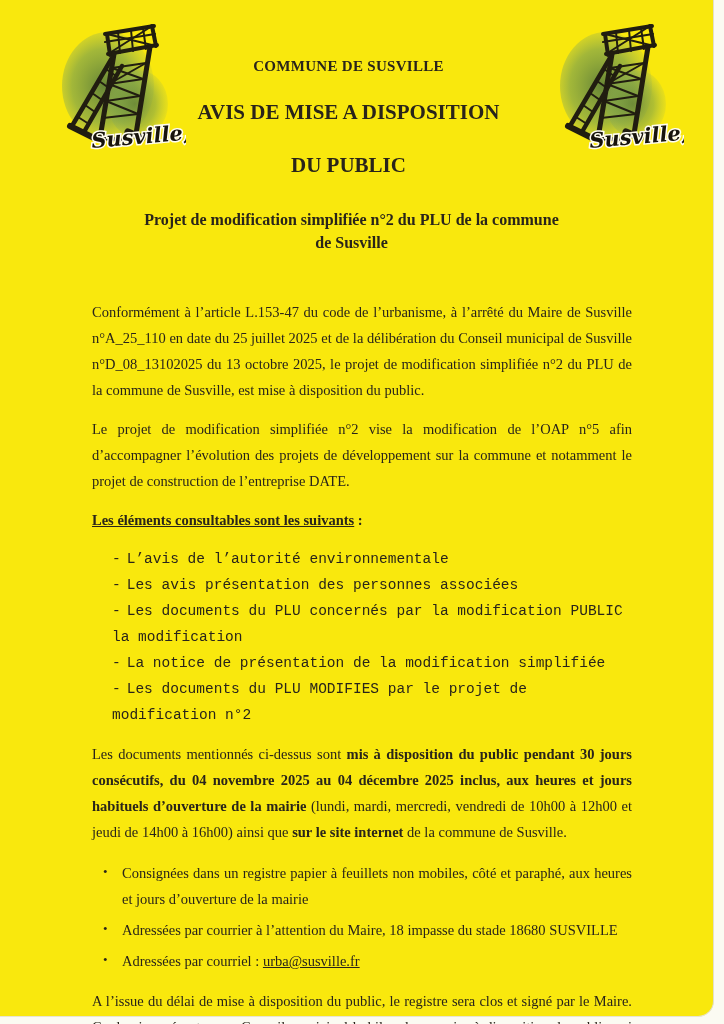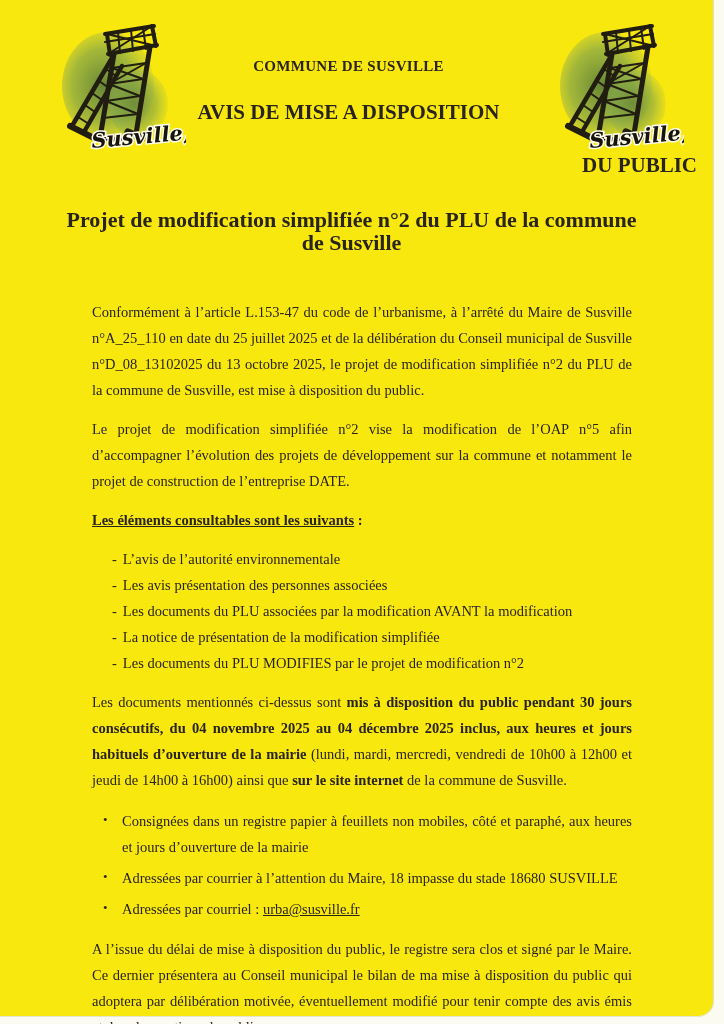"DU PUBLIC" .h-avis2 { text-align: right -> none }
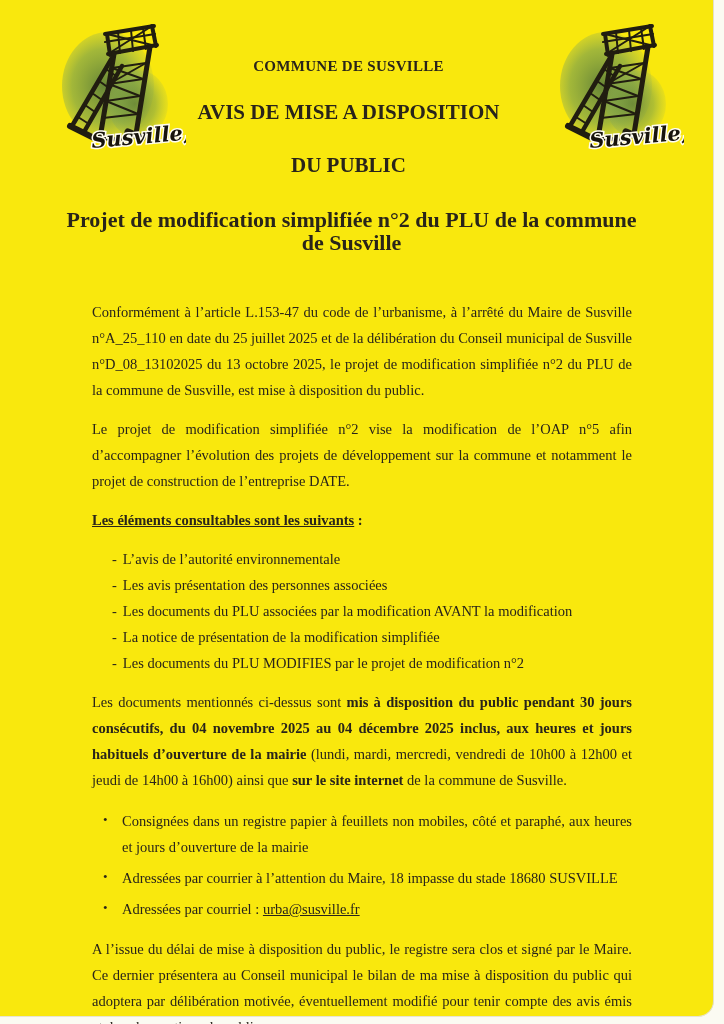"Projet de modification simplifiée n°2" .doc-title { font-size: 22px -> 16px }
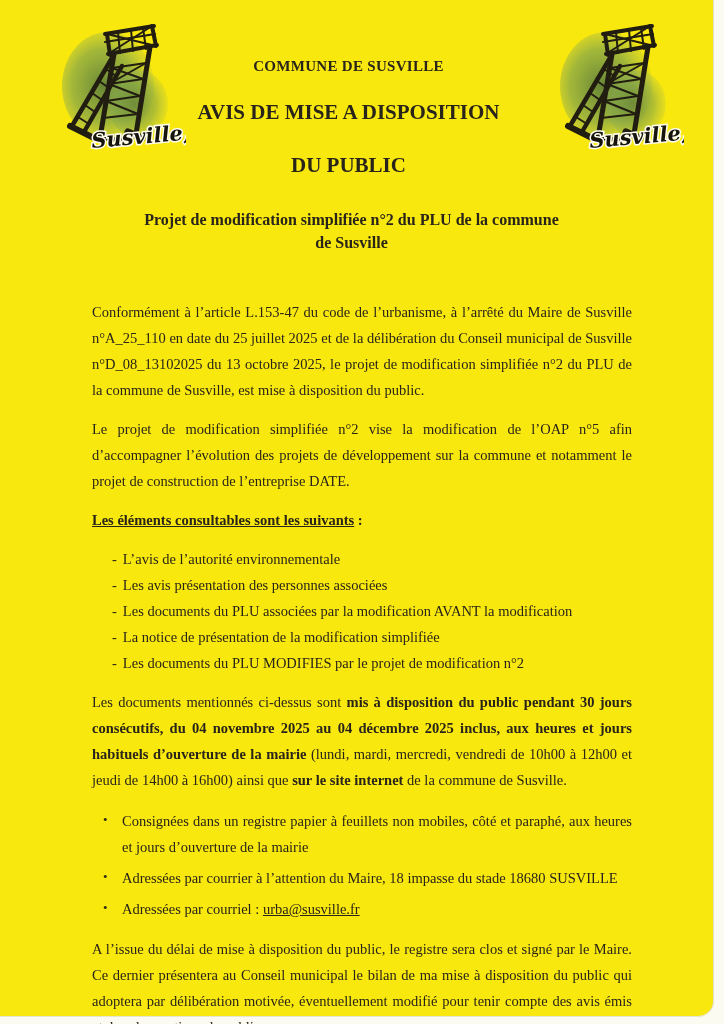"- L’avis de l’autorité environnementale" ul.dashes li { font-family: none -> Liberation Mono, monospace }
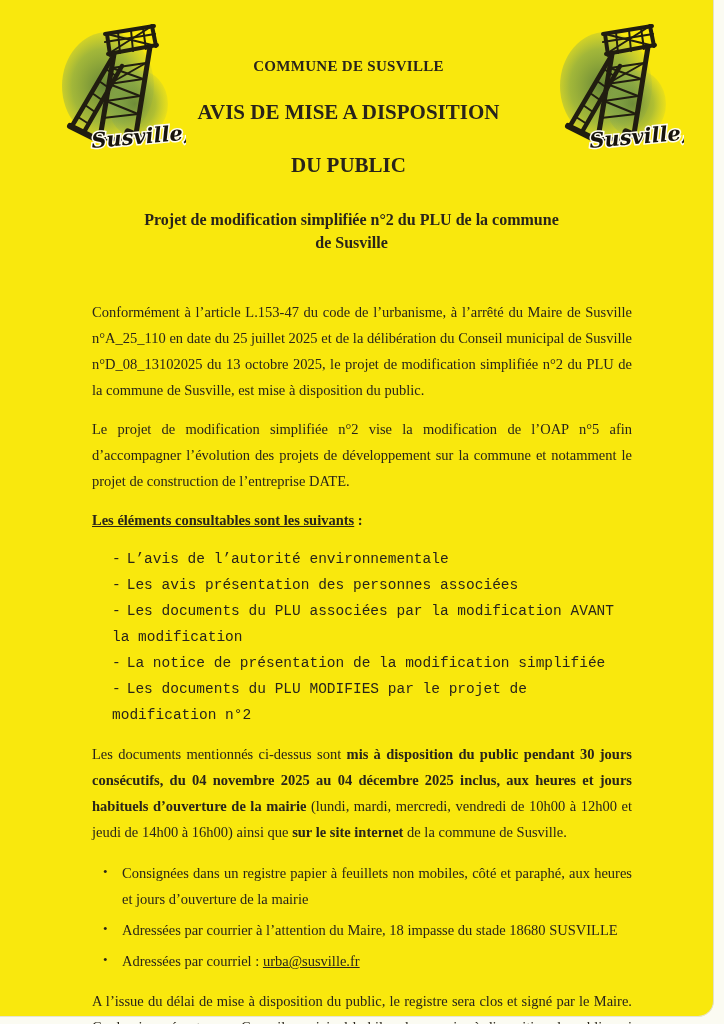"Les documents du PLU associées" span { text: associées par la modification AVANT -> concernés par la modification PUBLIC }
